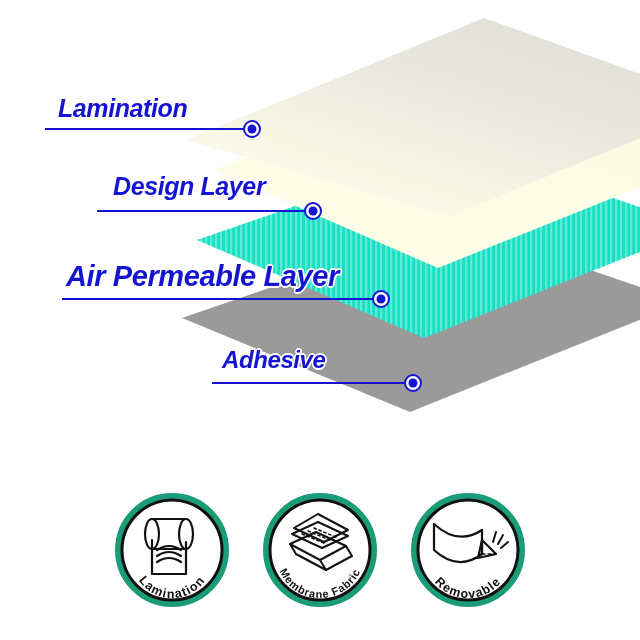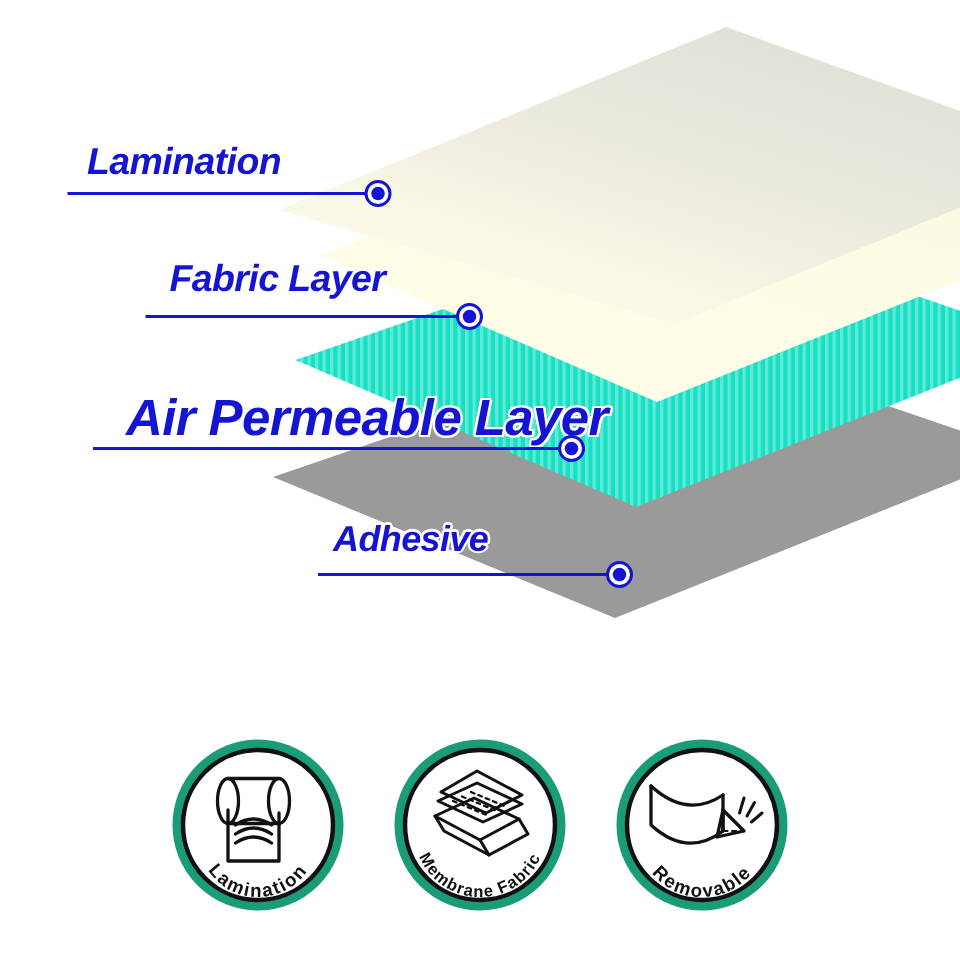"Fabric Layer" div.callout-text { text: Fabric -> Design }
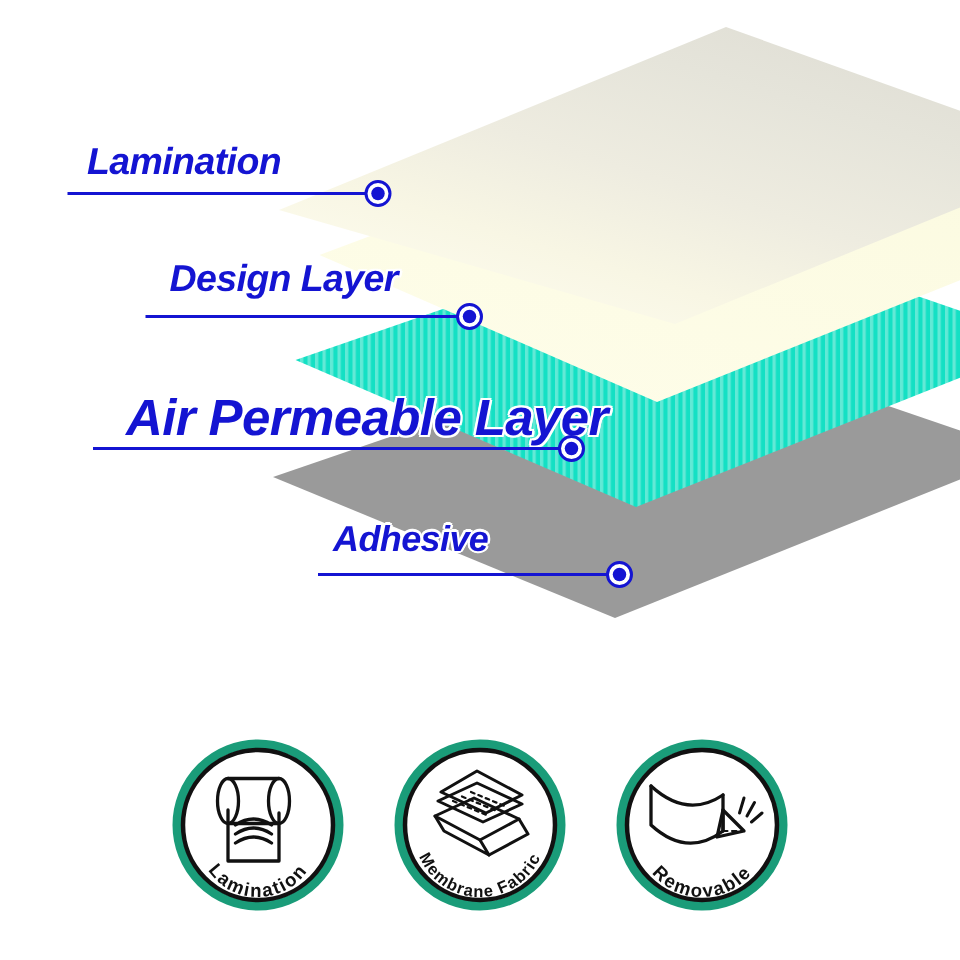"Air Permeable Layer" div.callout-text { font-size: 34px -> 29px; left: 84px -> 66px }
